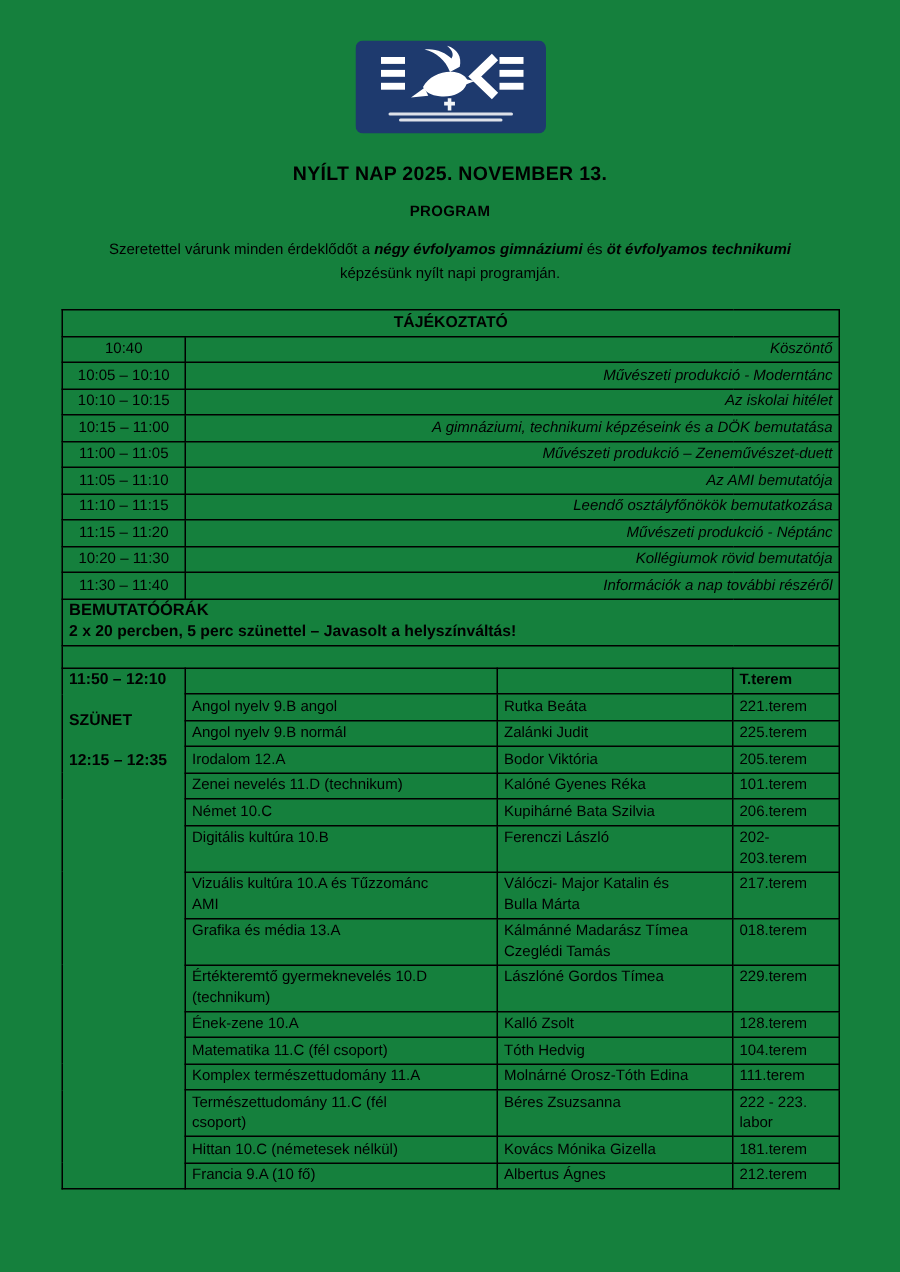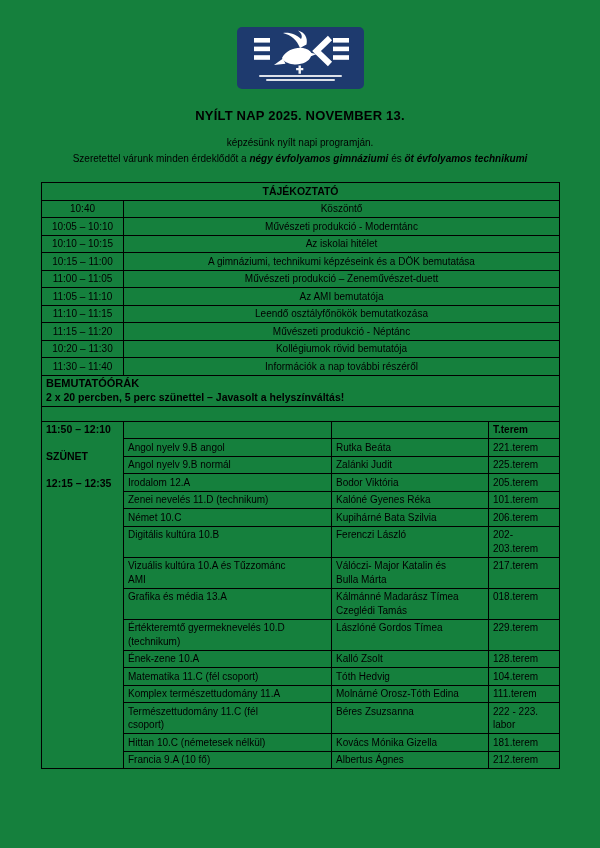"PROGRAM" div.doc-subtitle { html: none -> <div>PROGRAM</div> }
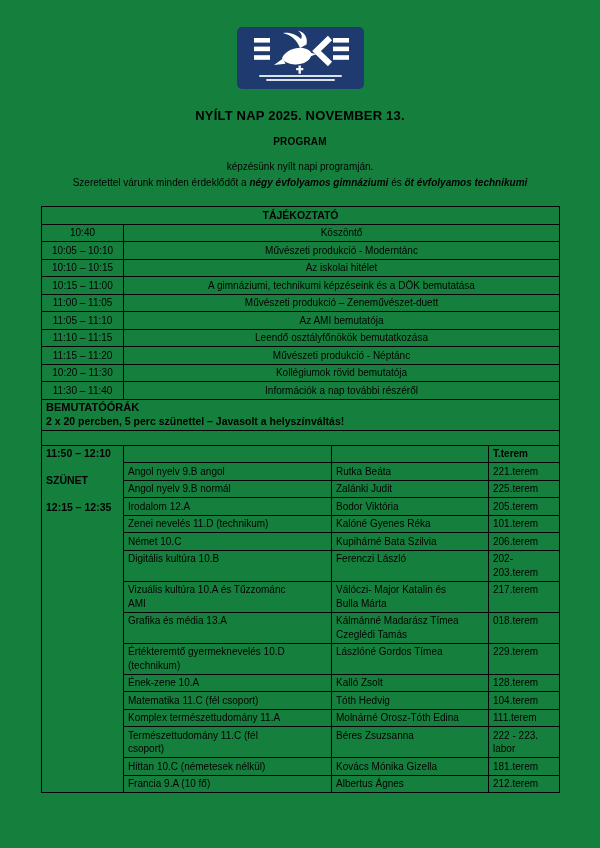"képzésünk nyílt napi programján." div { order: before "Szeretettel várunk minden érdeklődőt a" -> after "Szeretettel várunk minden érdeklődőt a" }
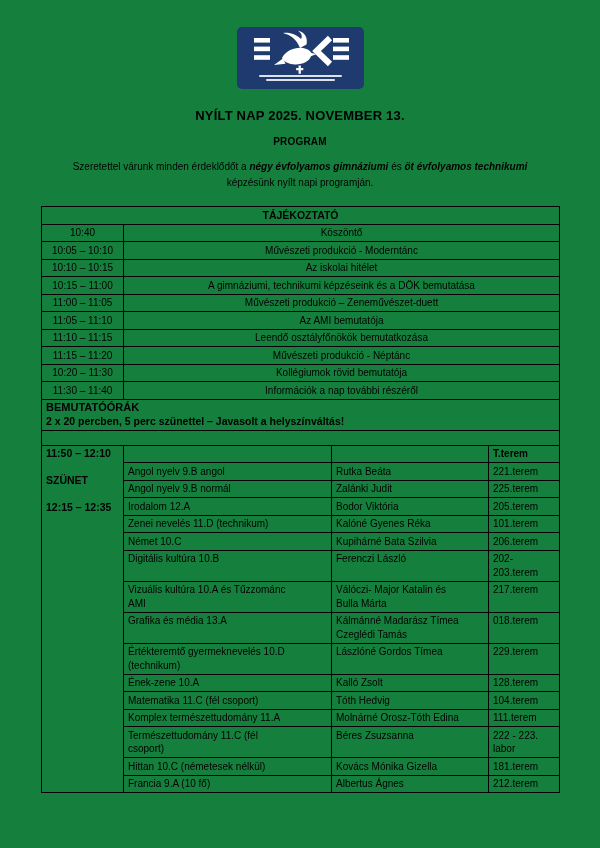"Köszöntő" td.t-event { font-style: none -> italic; text-align: center -> right }
